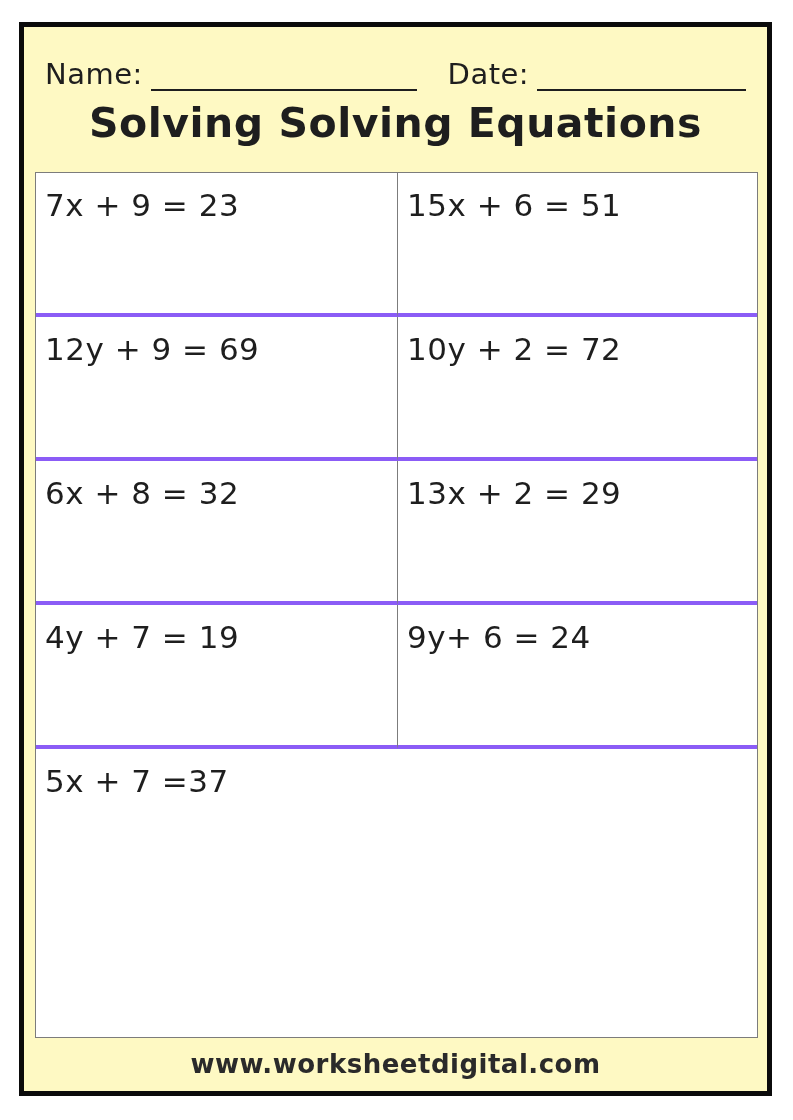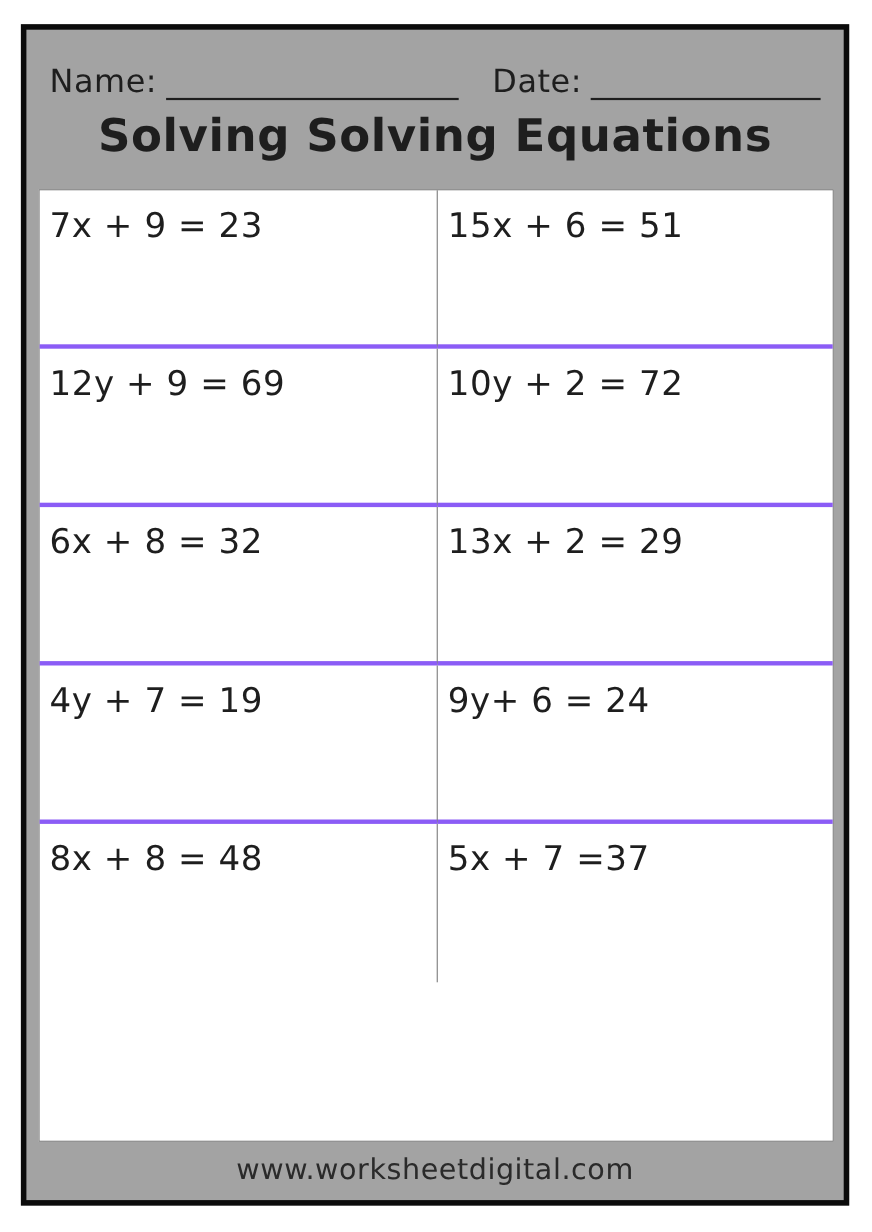"Name:" .page-frame { background: #a3a3a3 -> #fef9c3 }
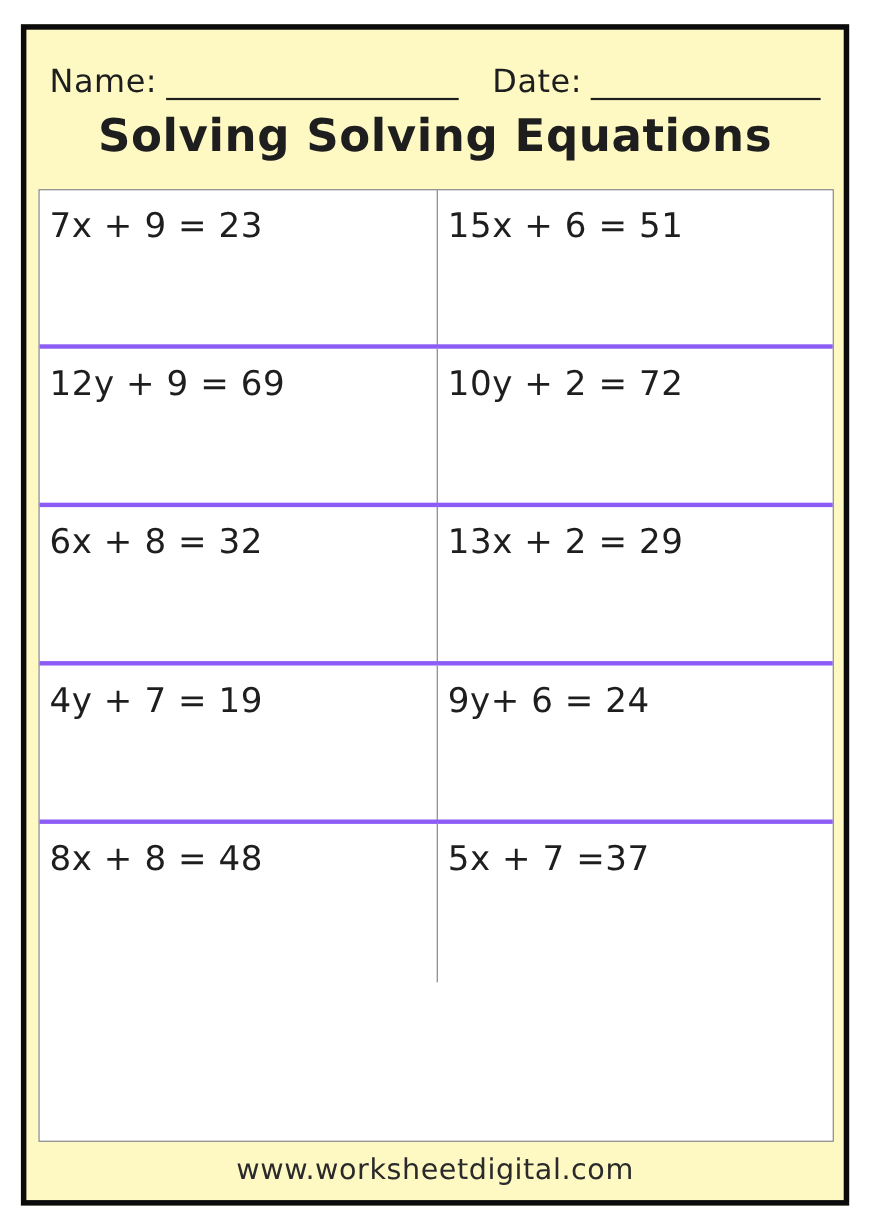"8x + 8 = 48" div.cell { html: <div>8x + 8 = 48</div> -> none }
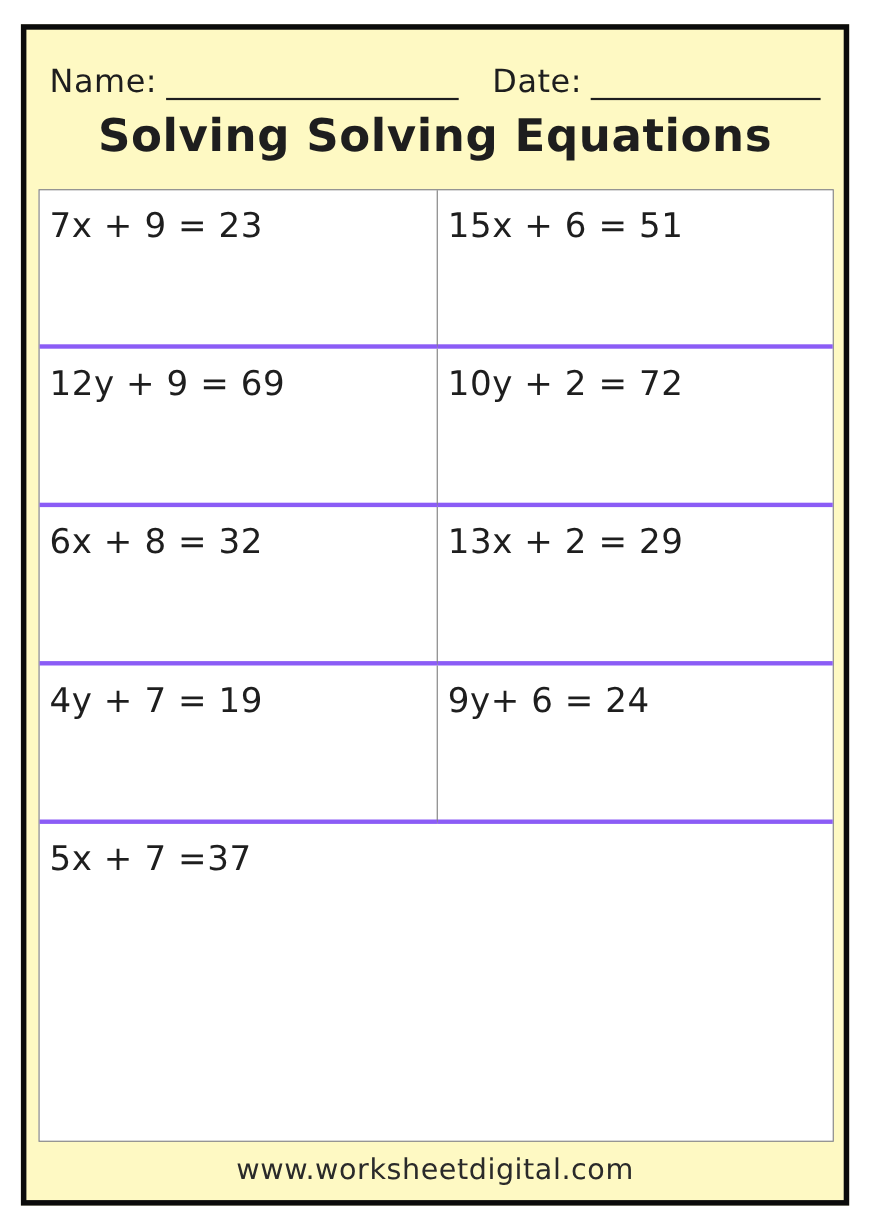"www.worksheetdigital.com" .footer-url { font-weight: 400 -> 700 }
